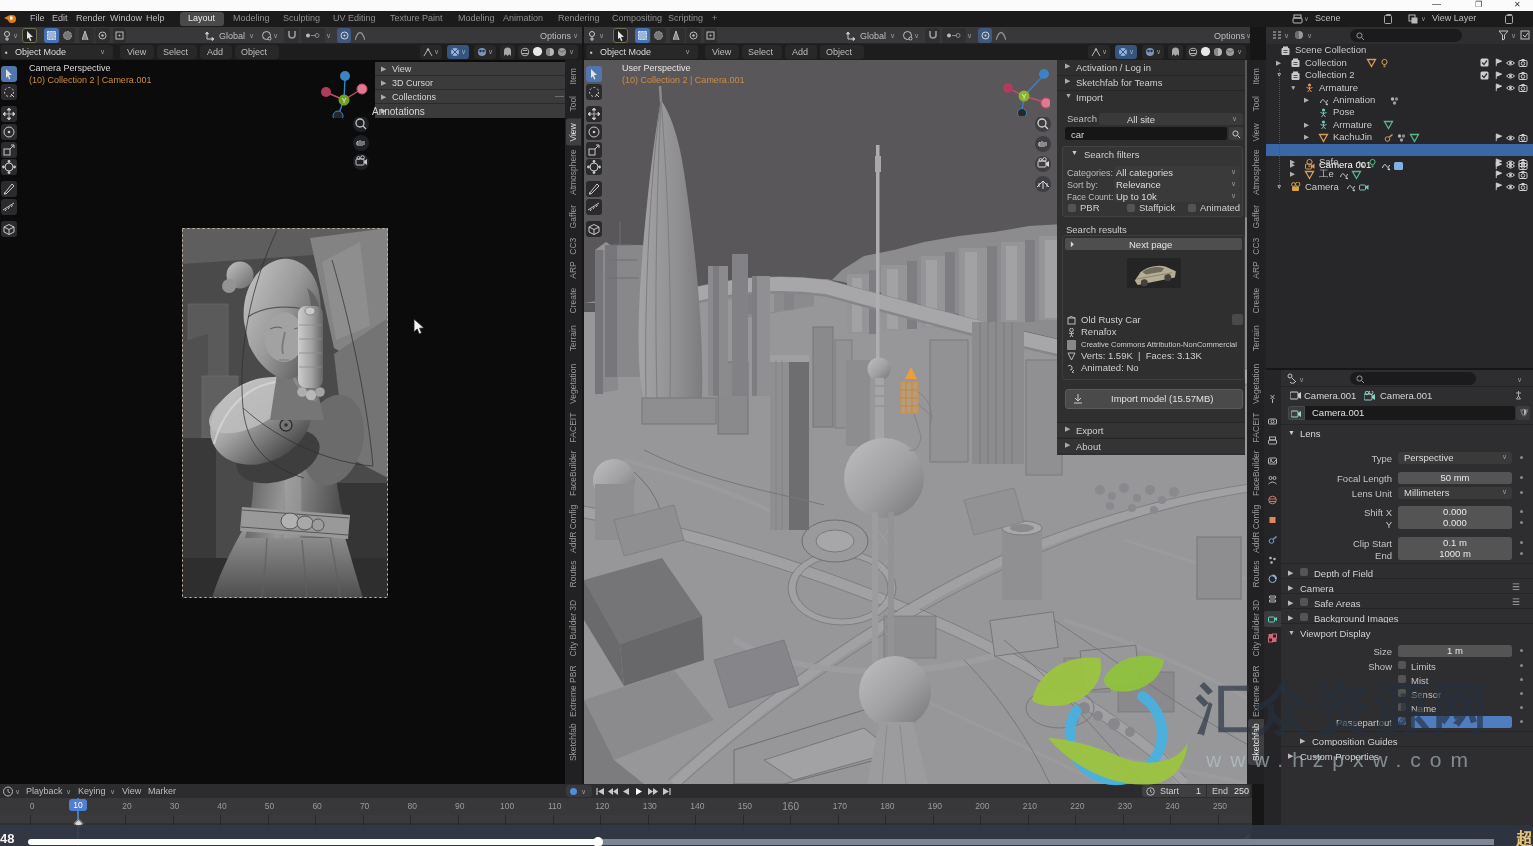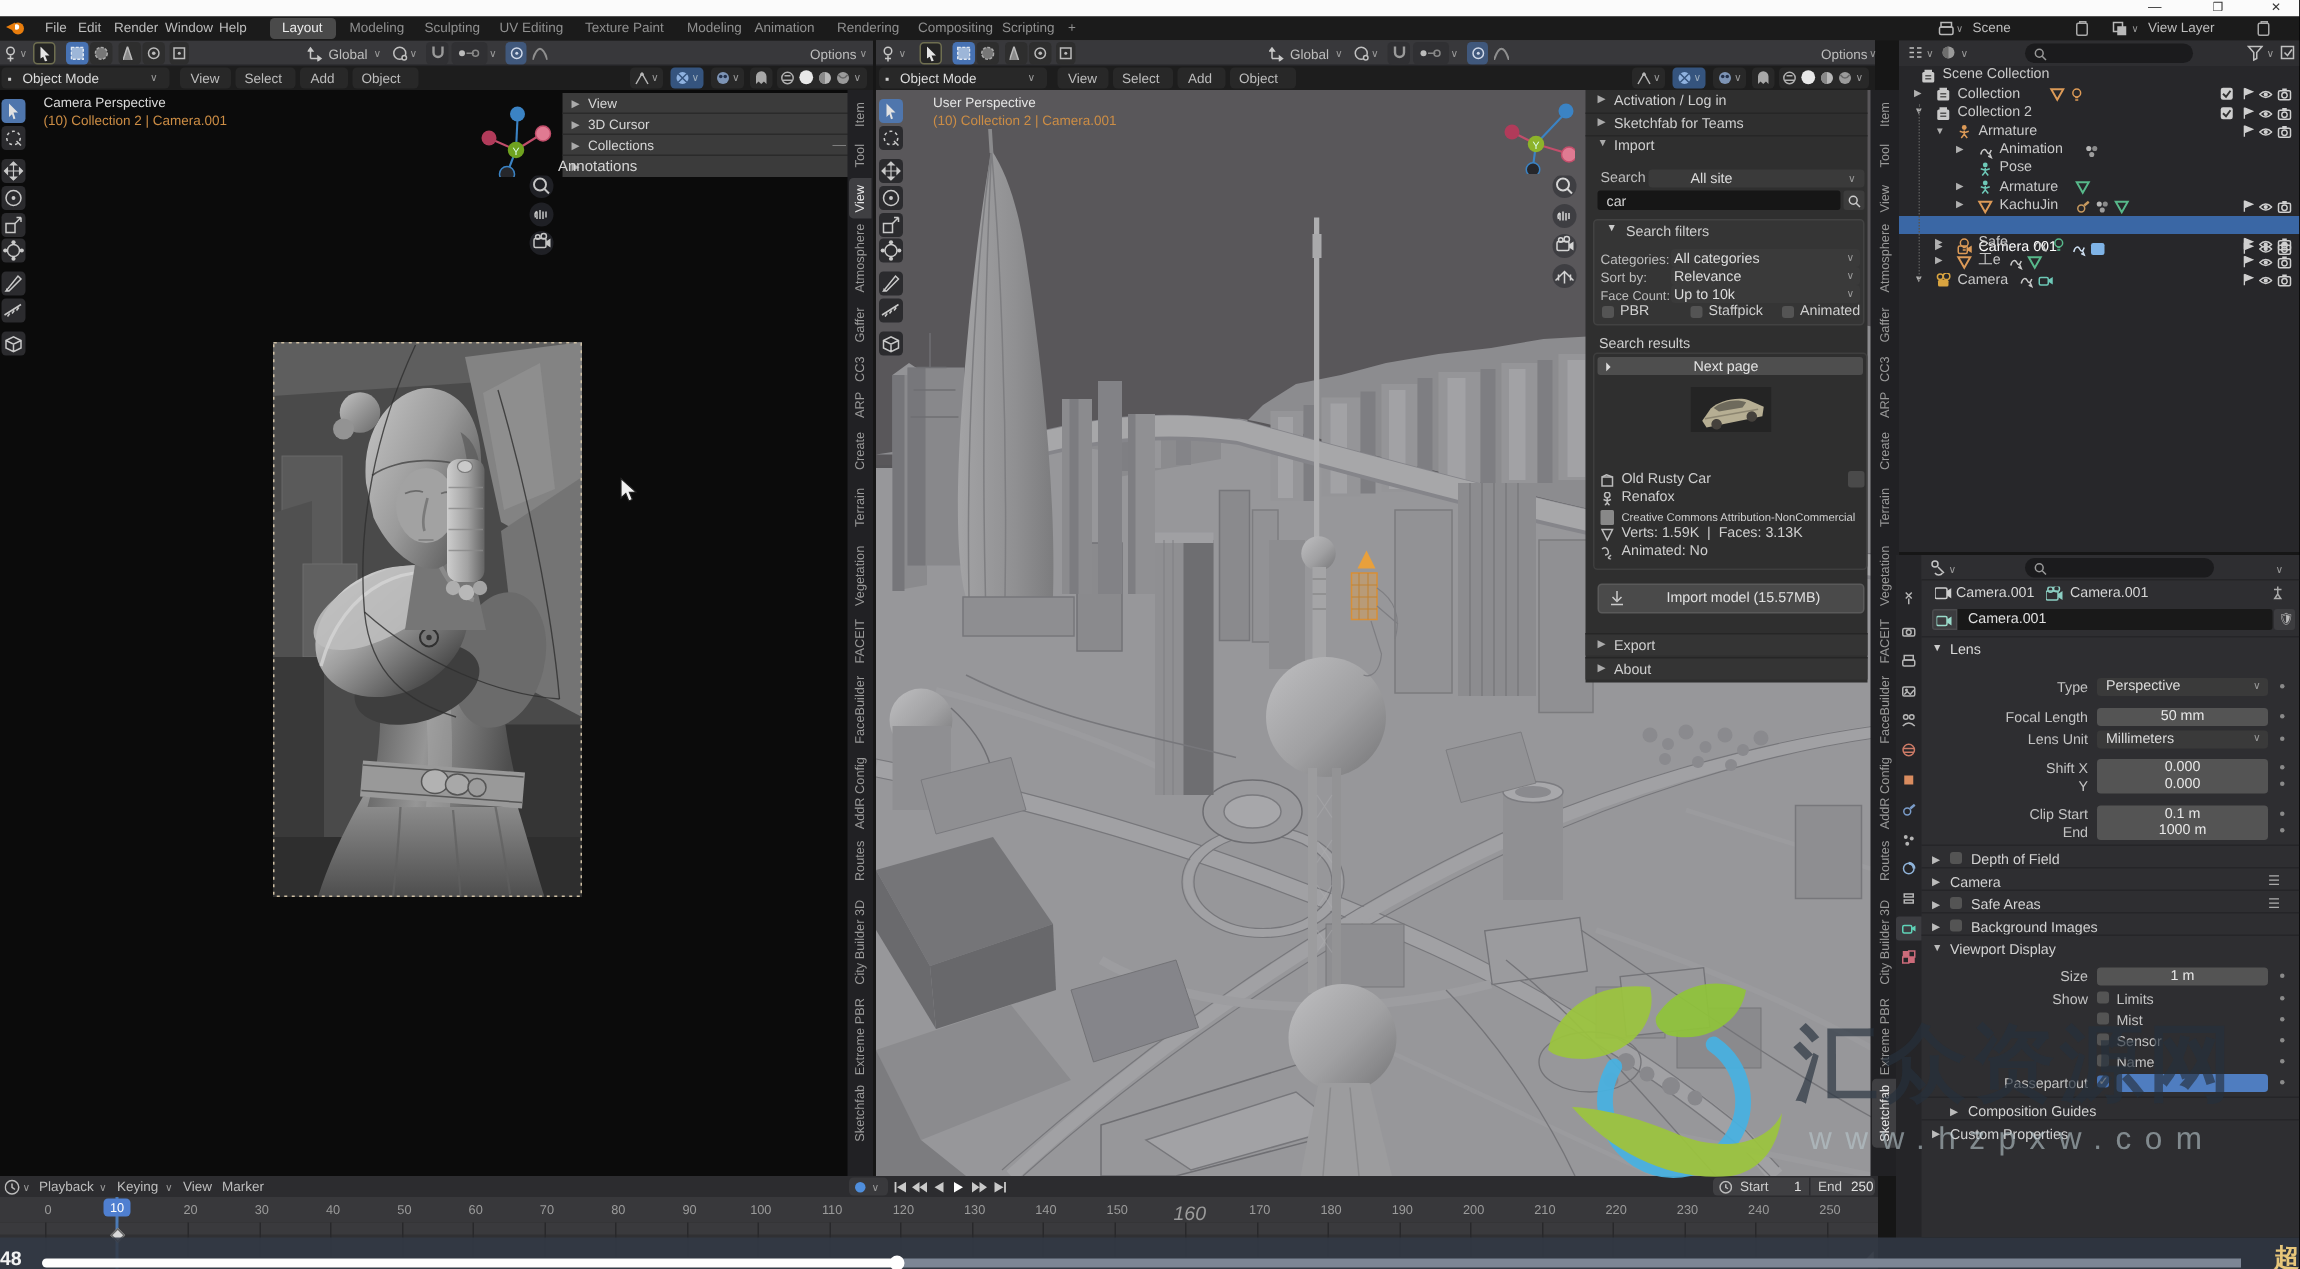"160" div.tx { font-size: 13px -> 10px; font-style: italic -> none }
